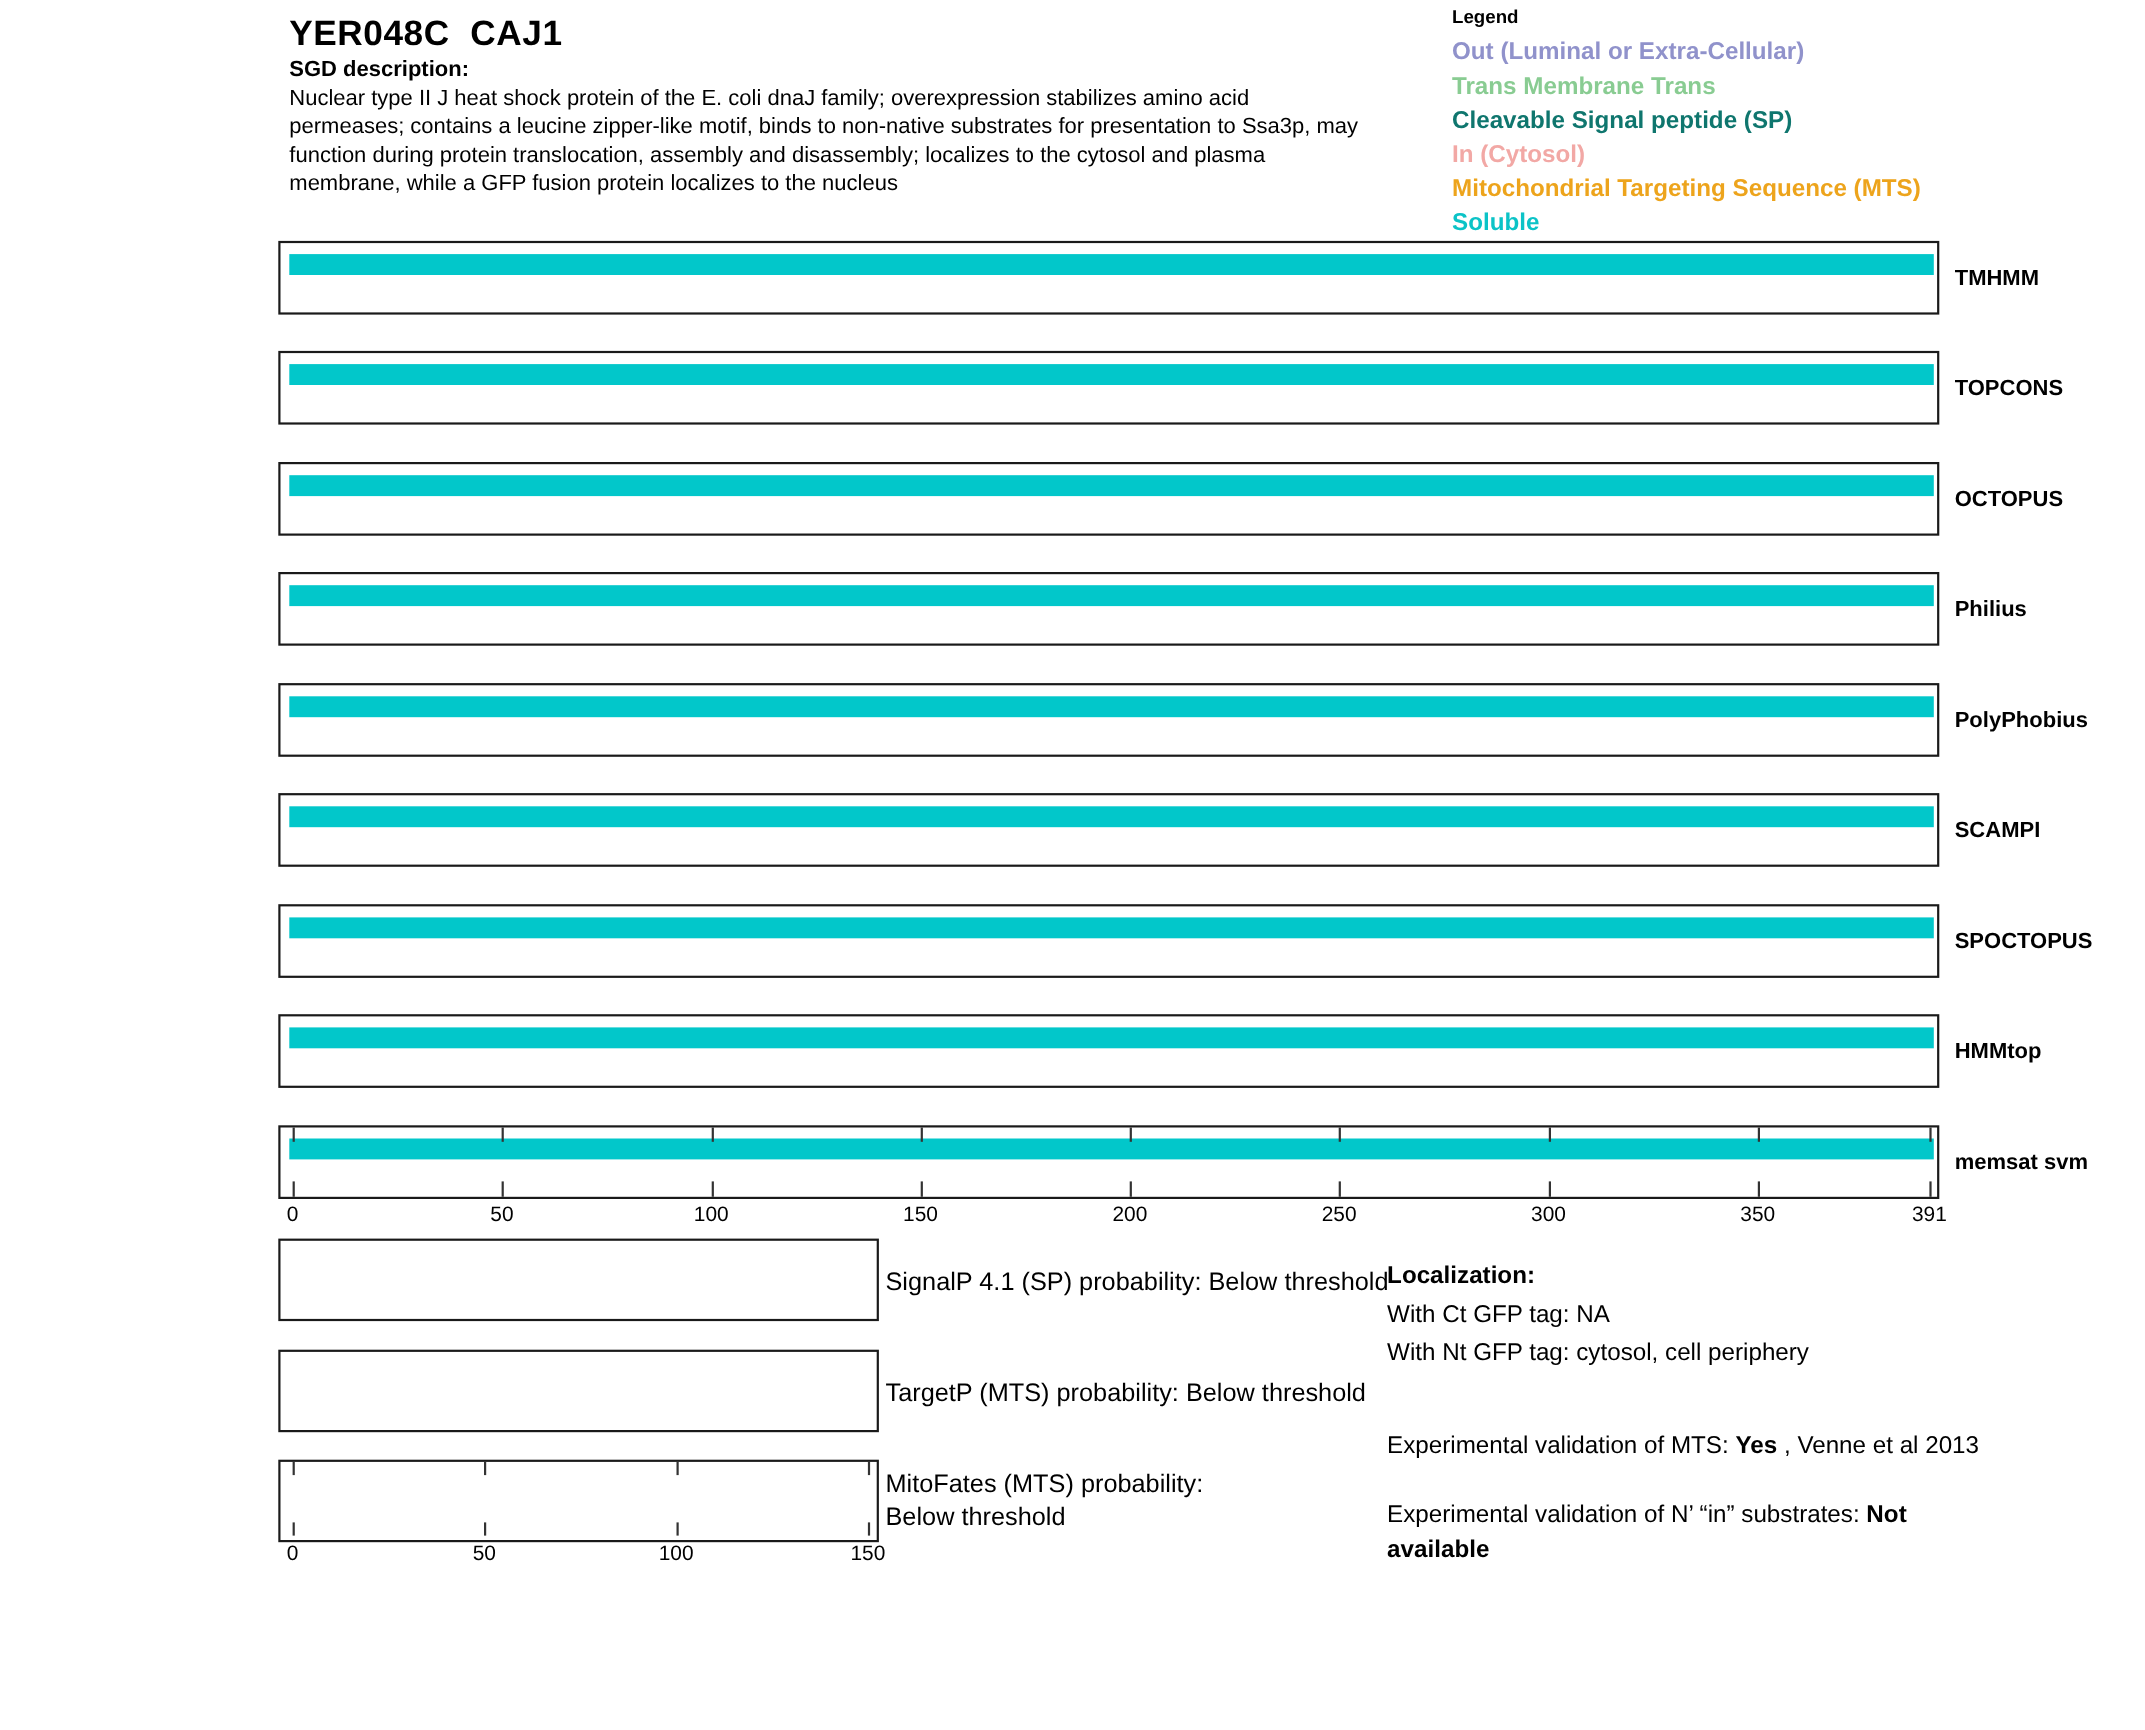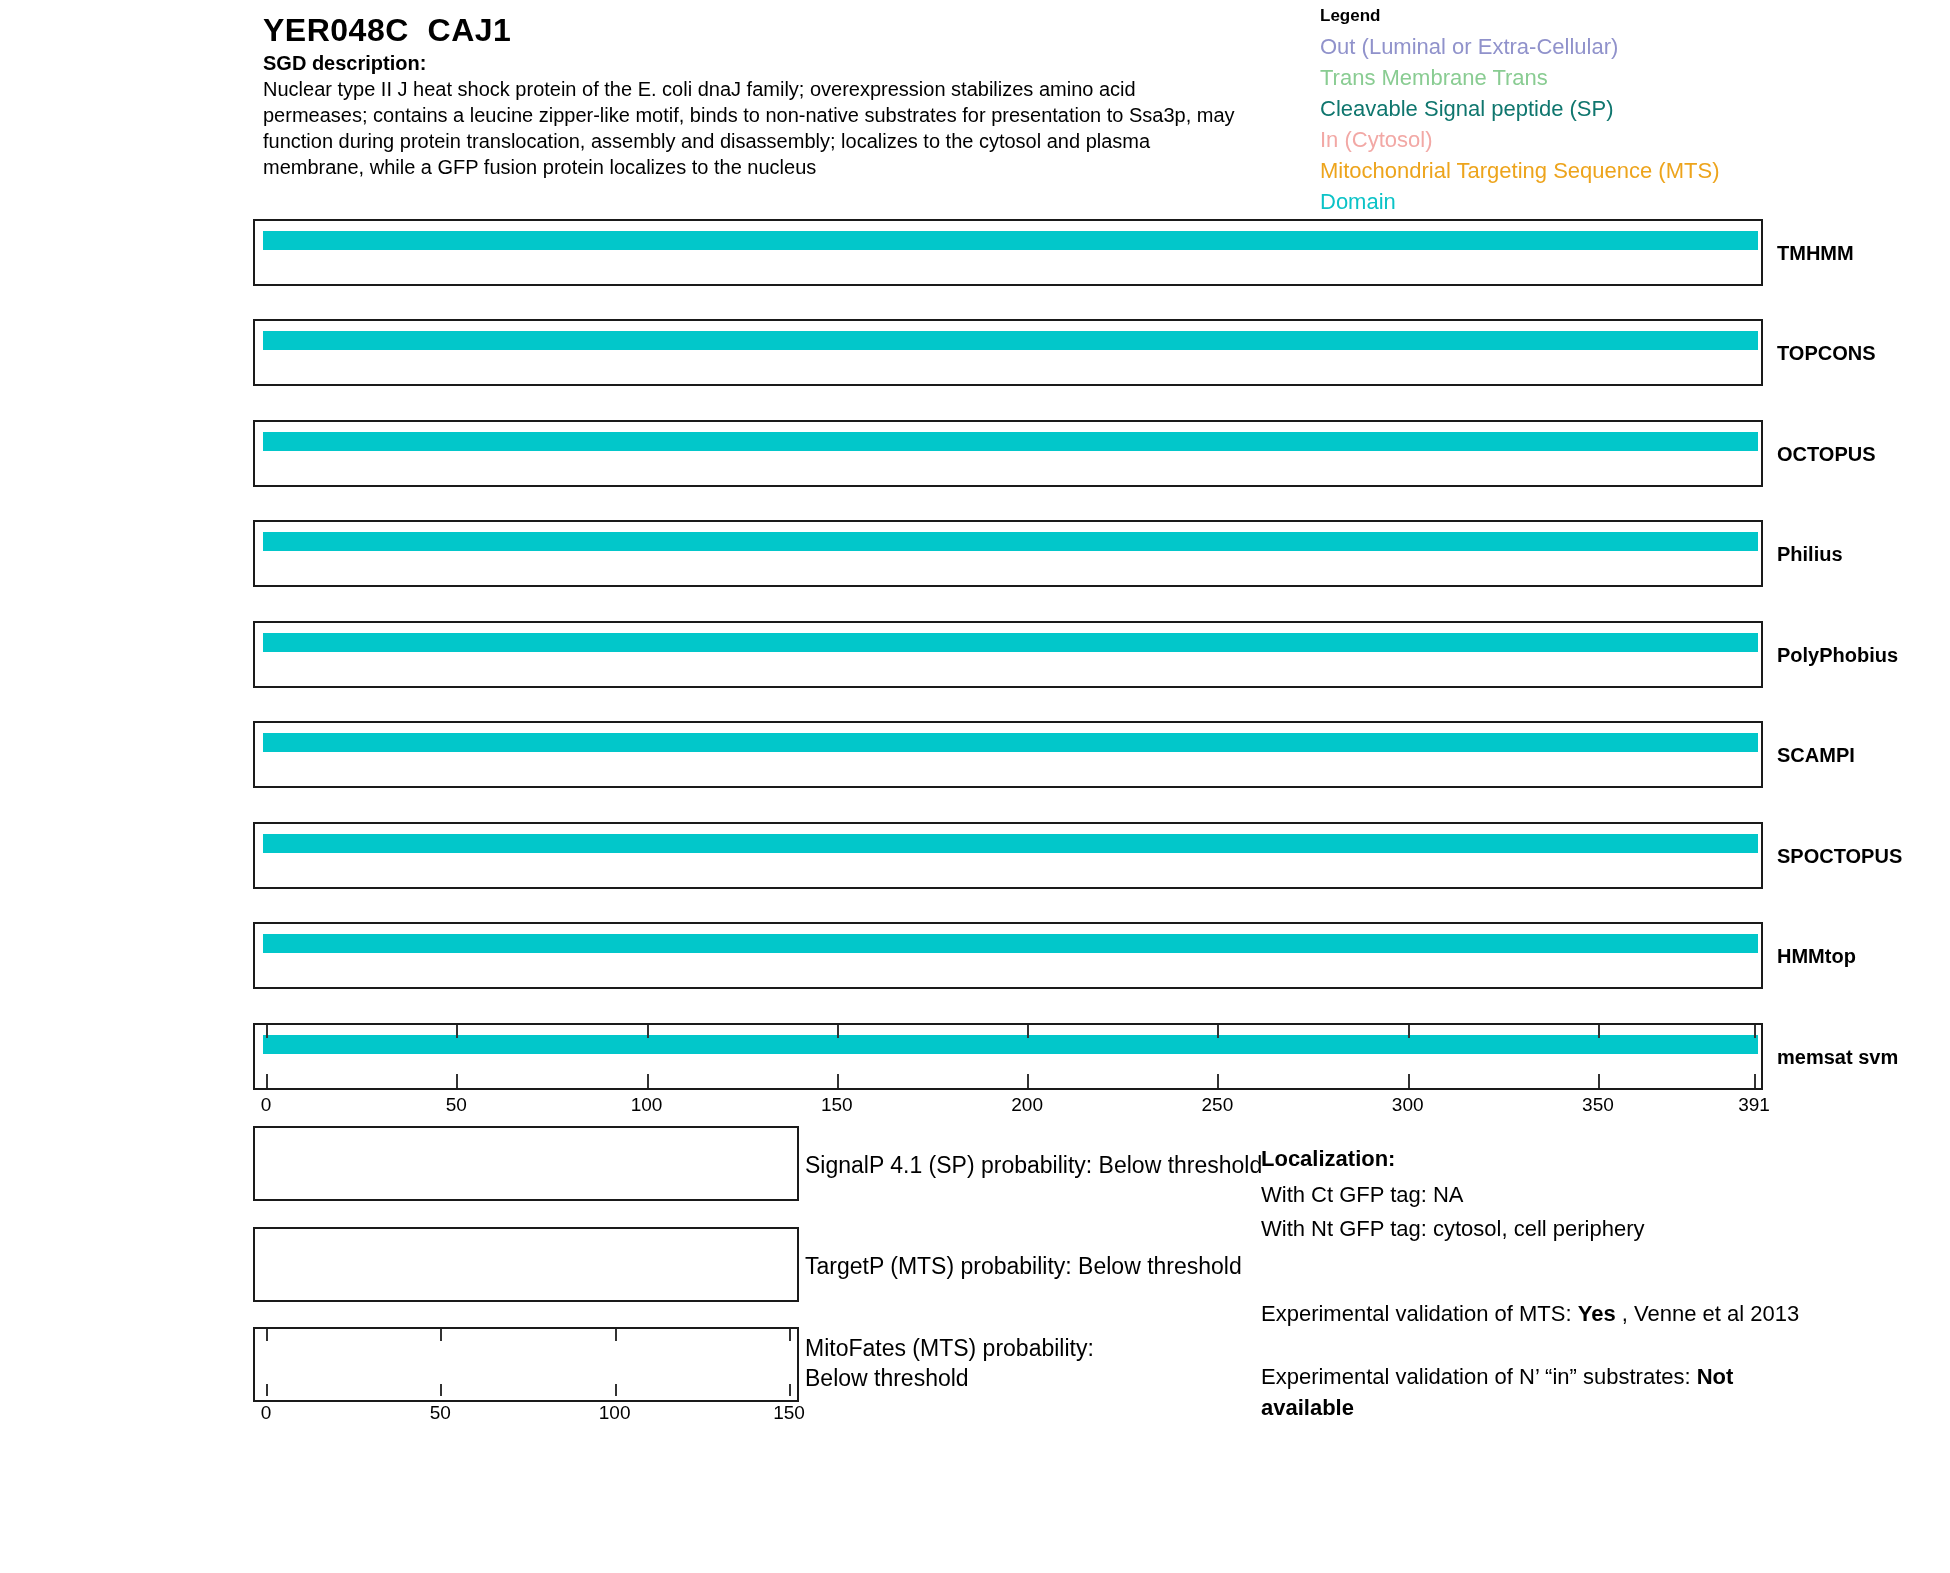"Out (Luminal or Extra-Cellular)" .legend-item { font-weight: normal -> bold }
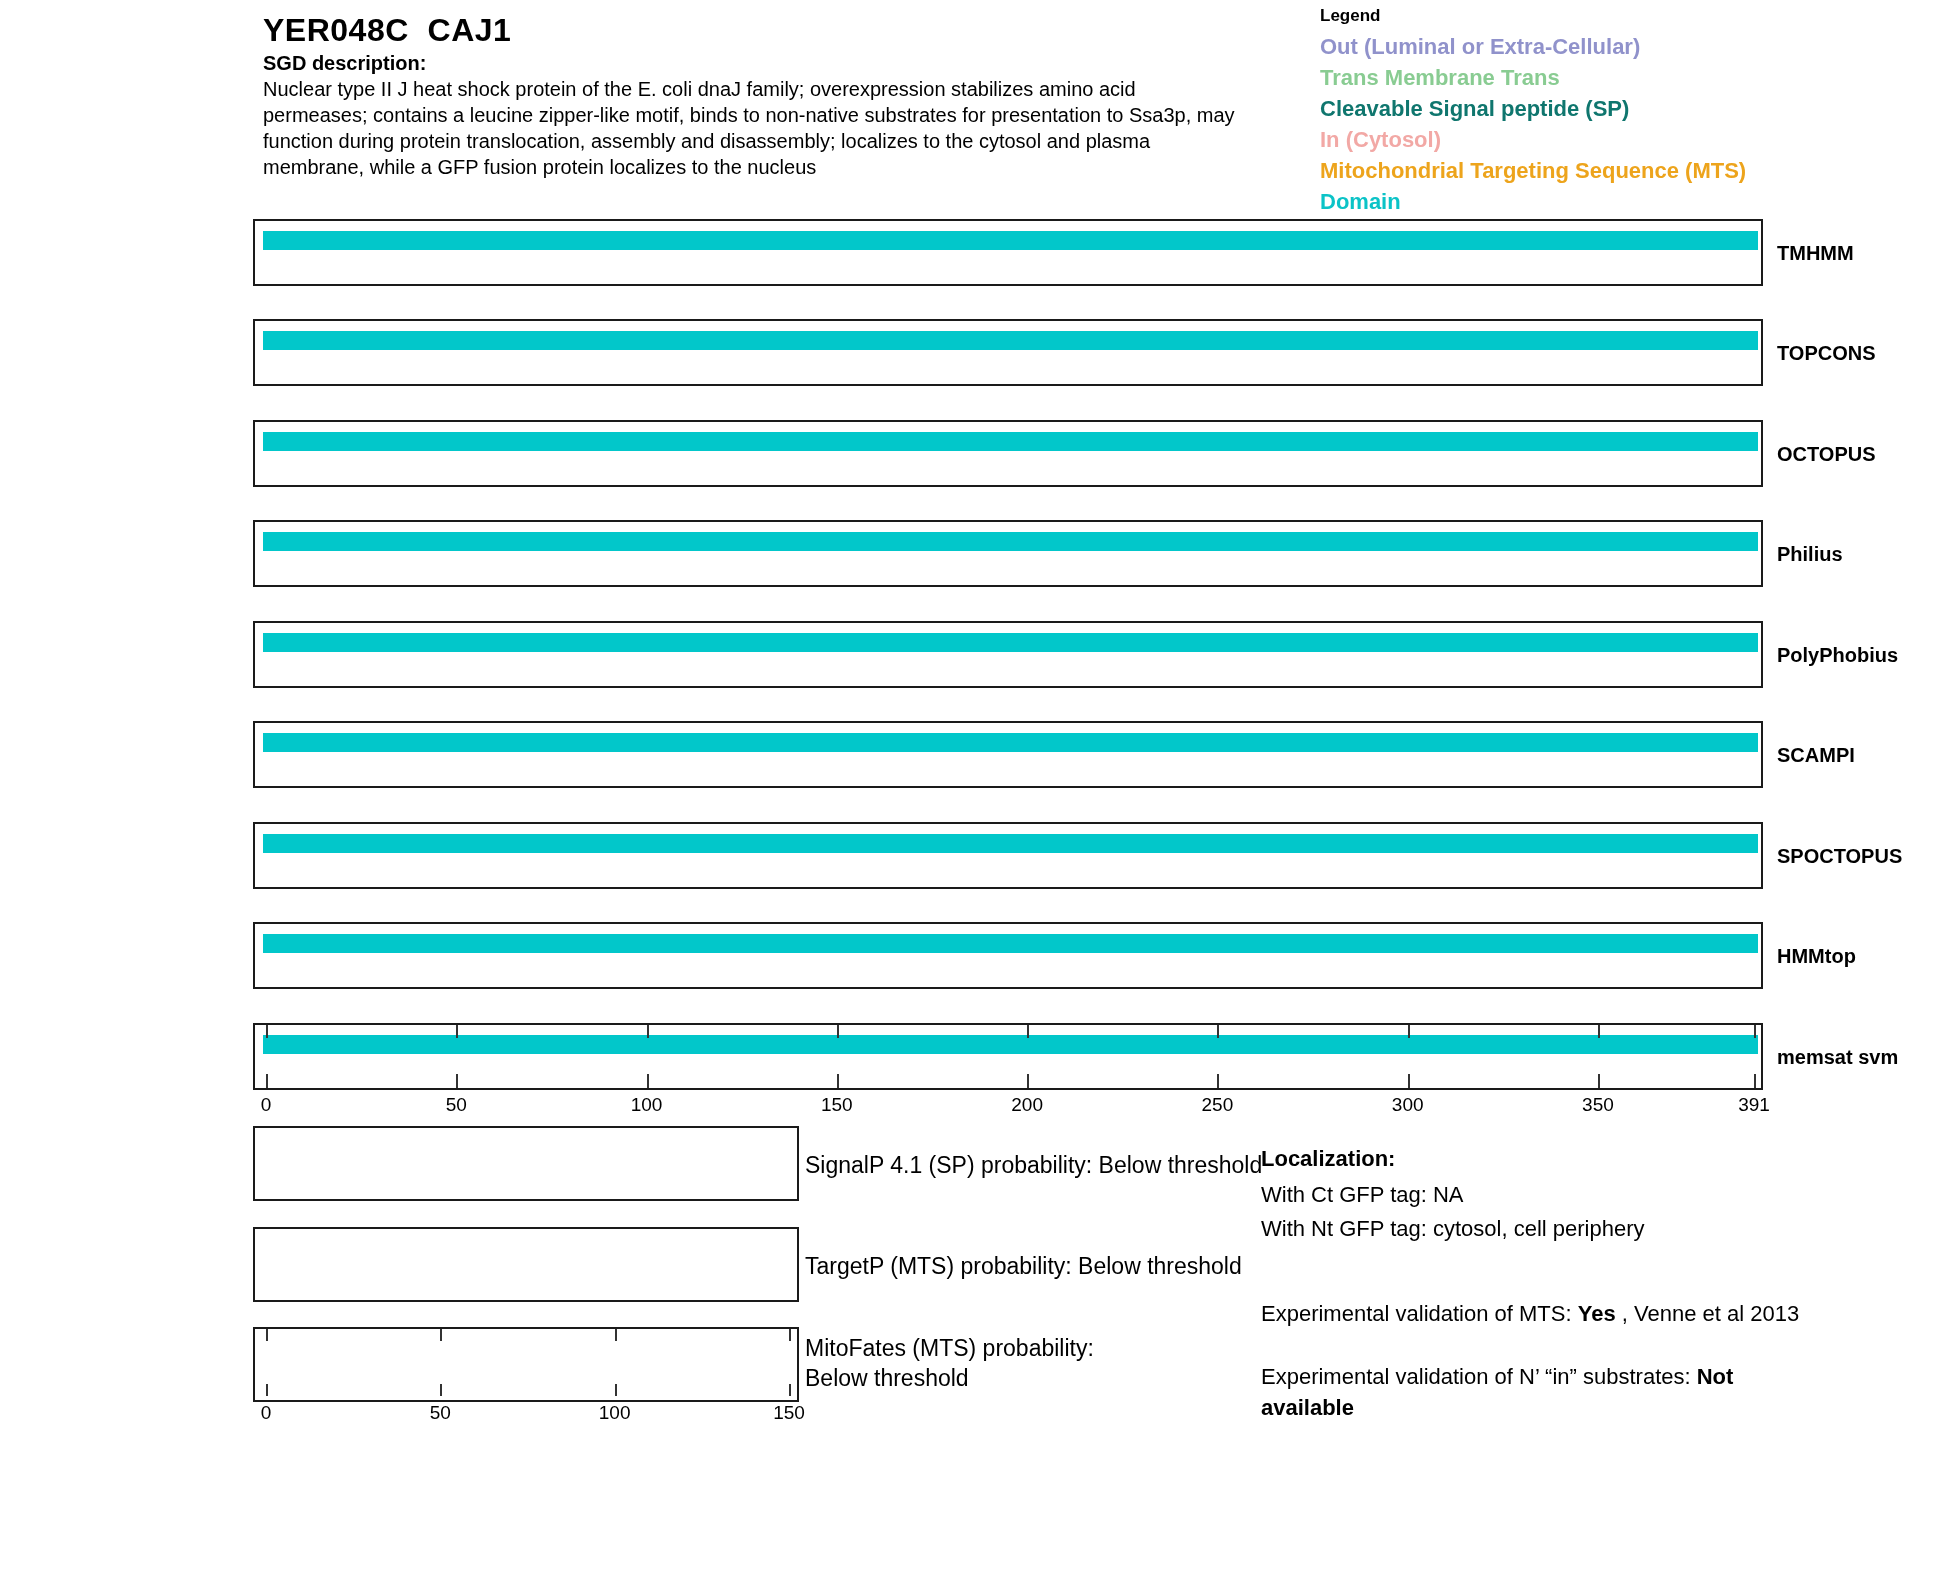"Domain" div.legend-item { text: Domain -> Soluble }
